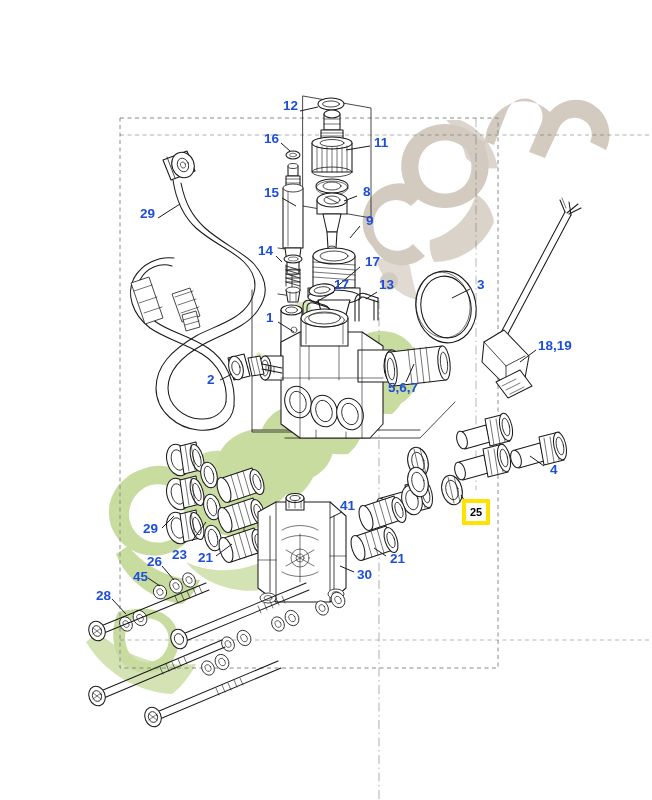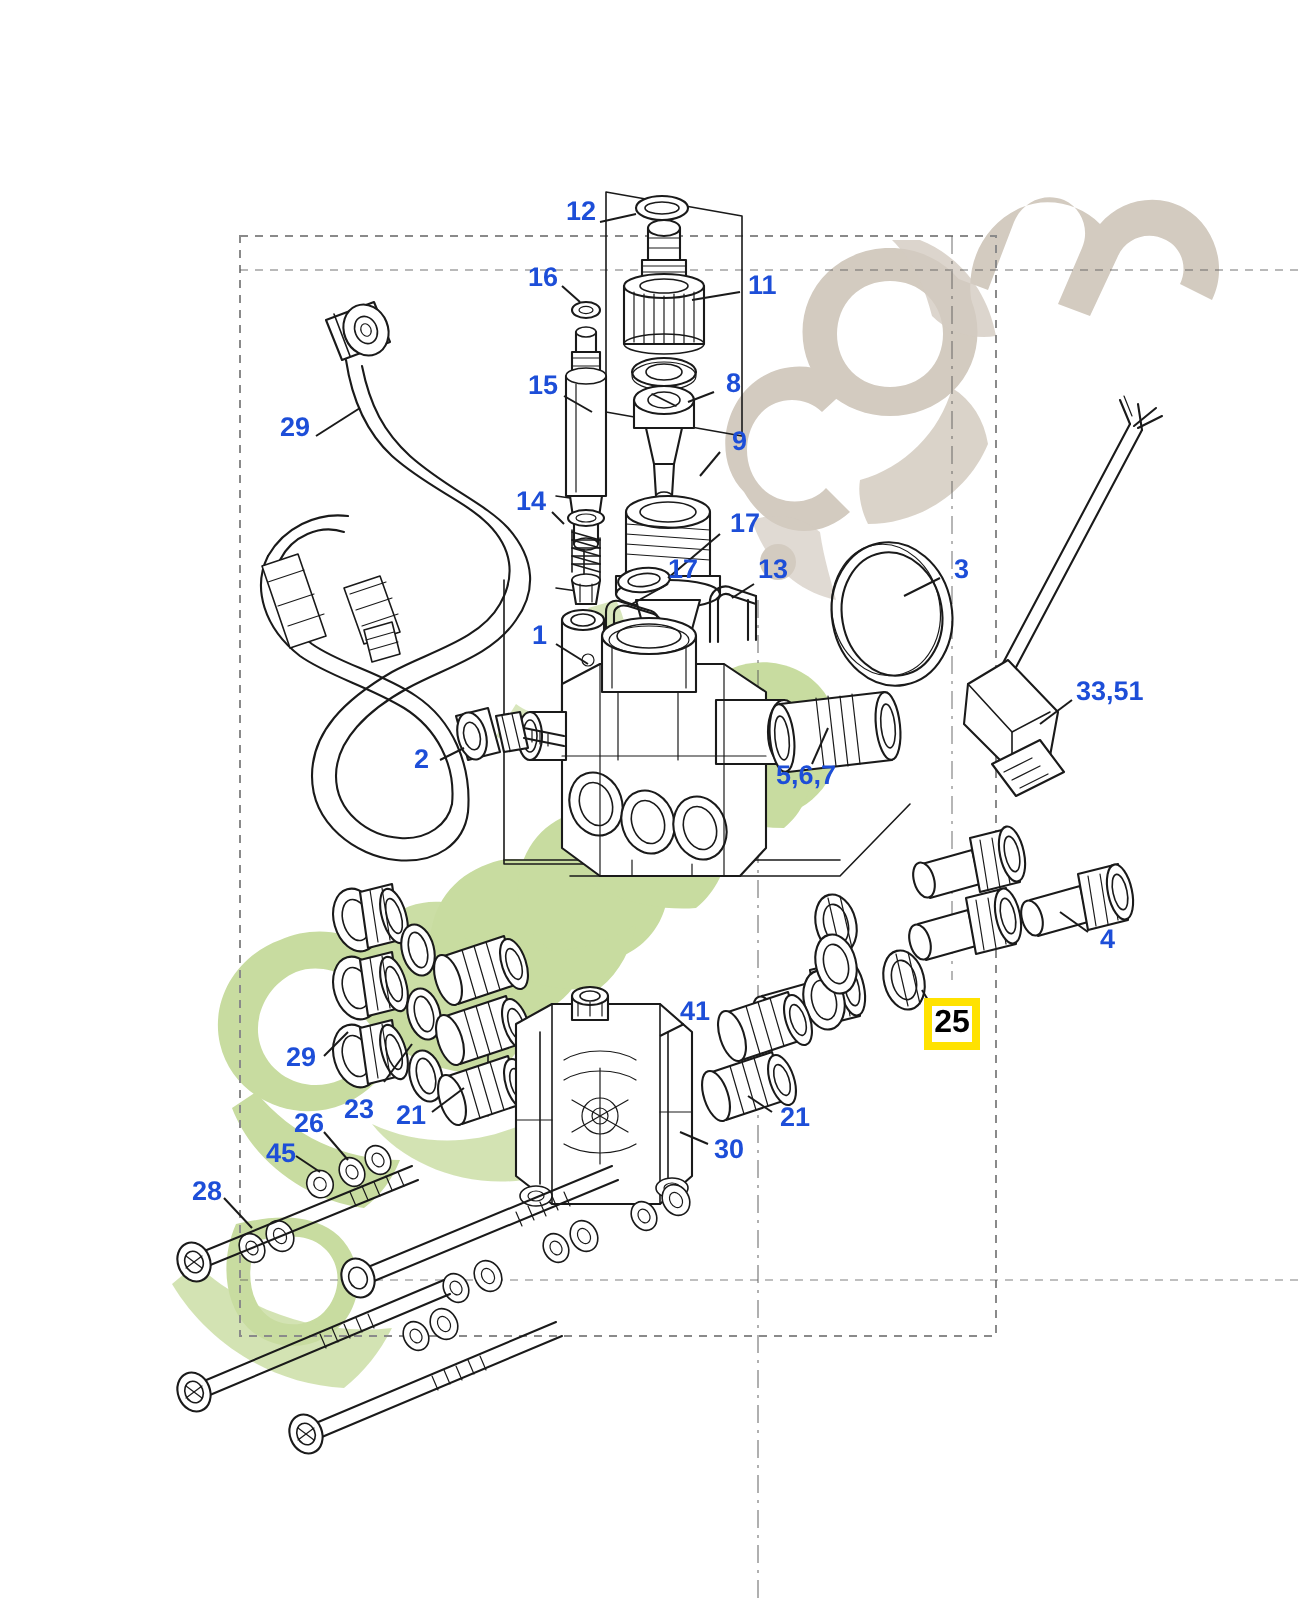"33,51" div.callout-label { text: 33,51 -> 18,19 }
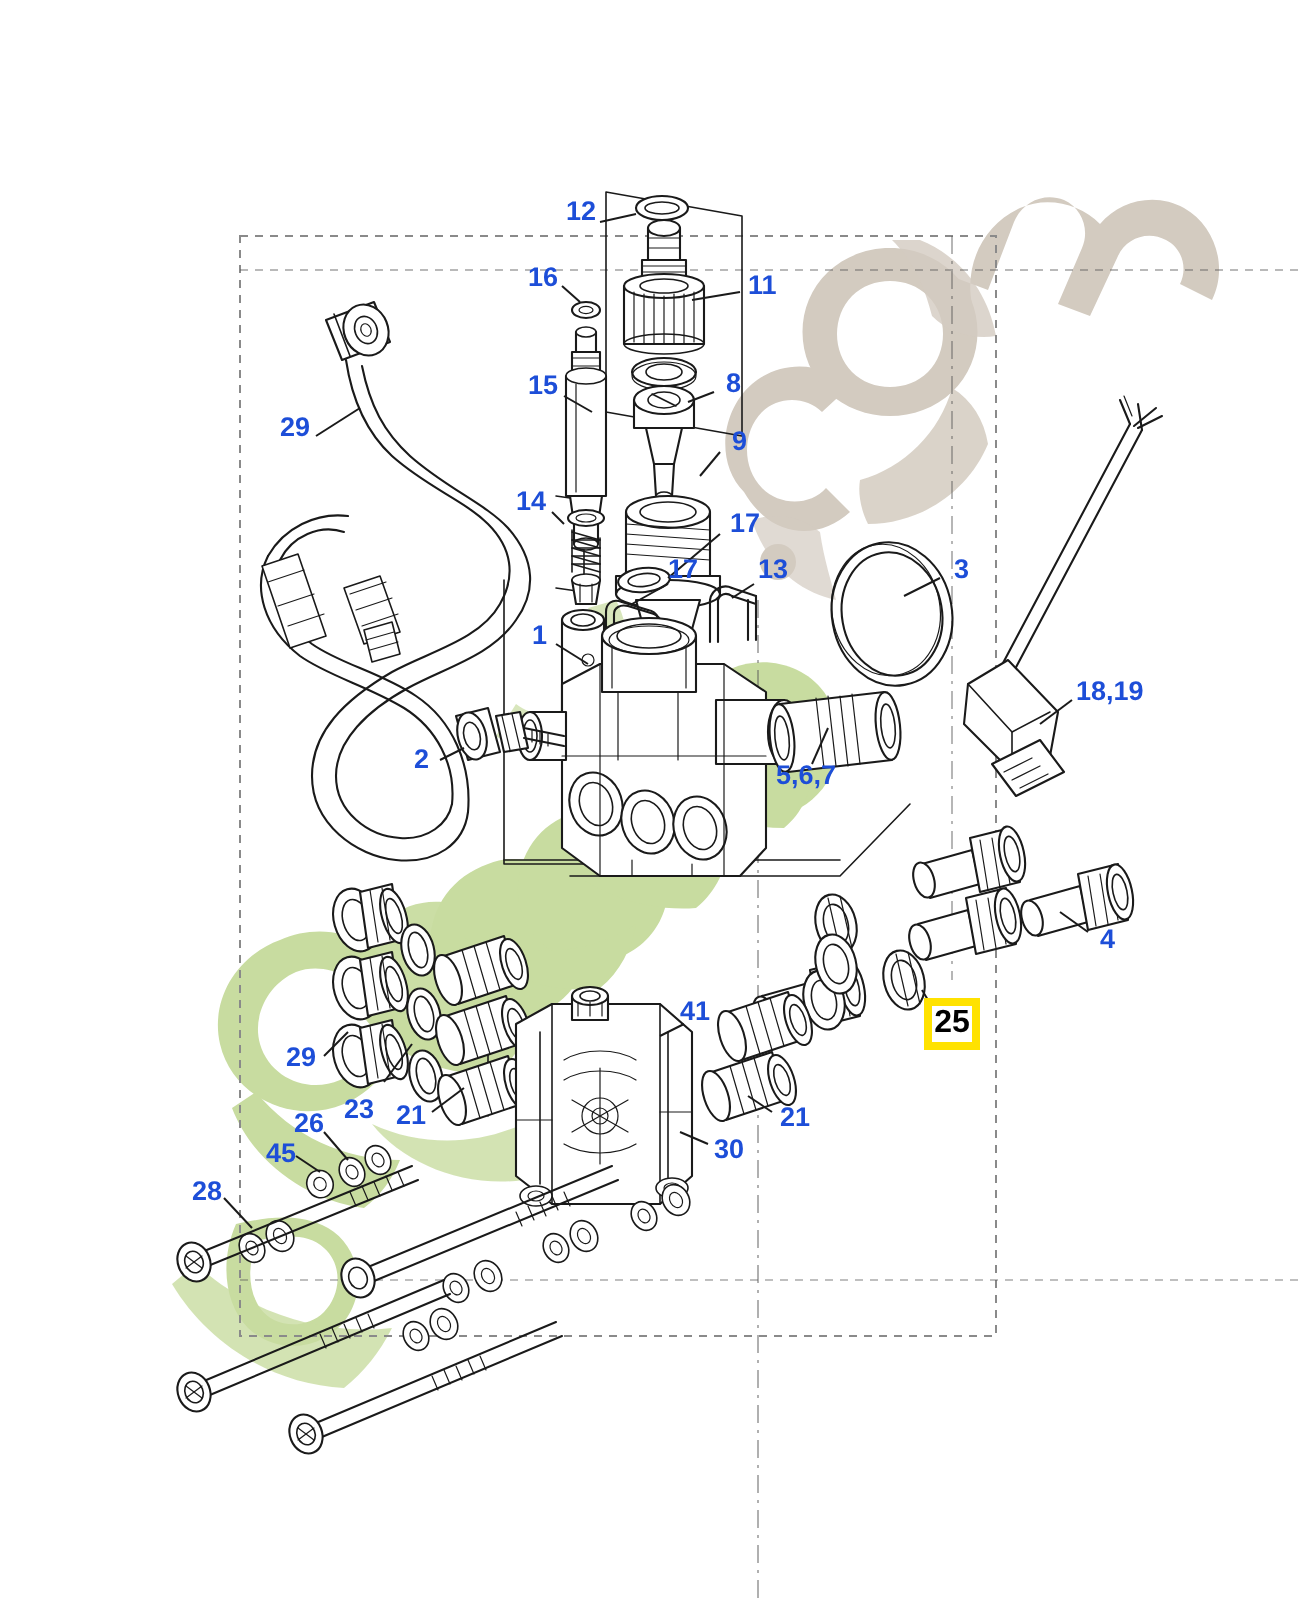"25" #highlight-box-25 .hl-text { font-size: 16px -> 11px }
